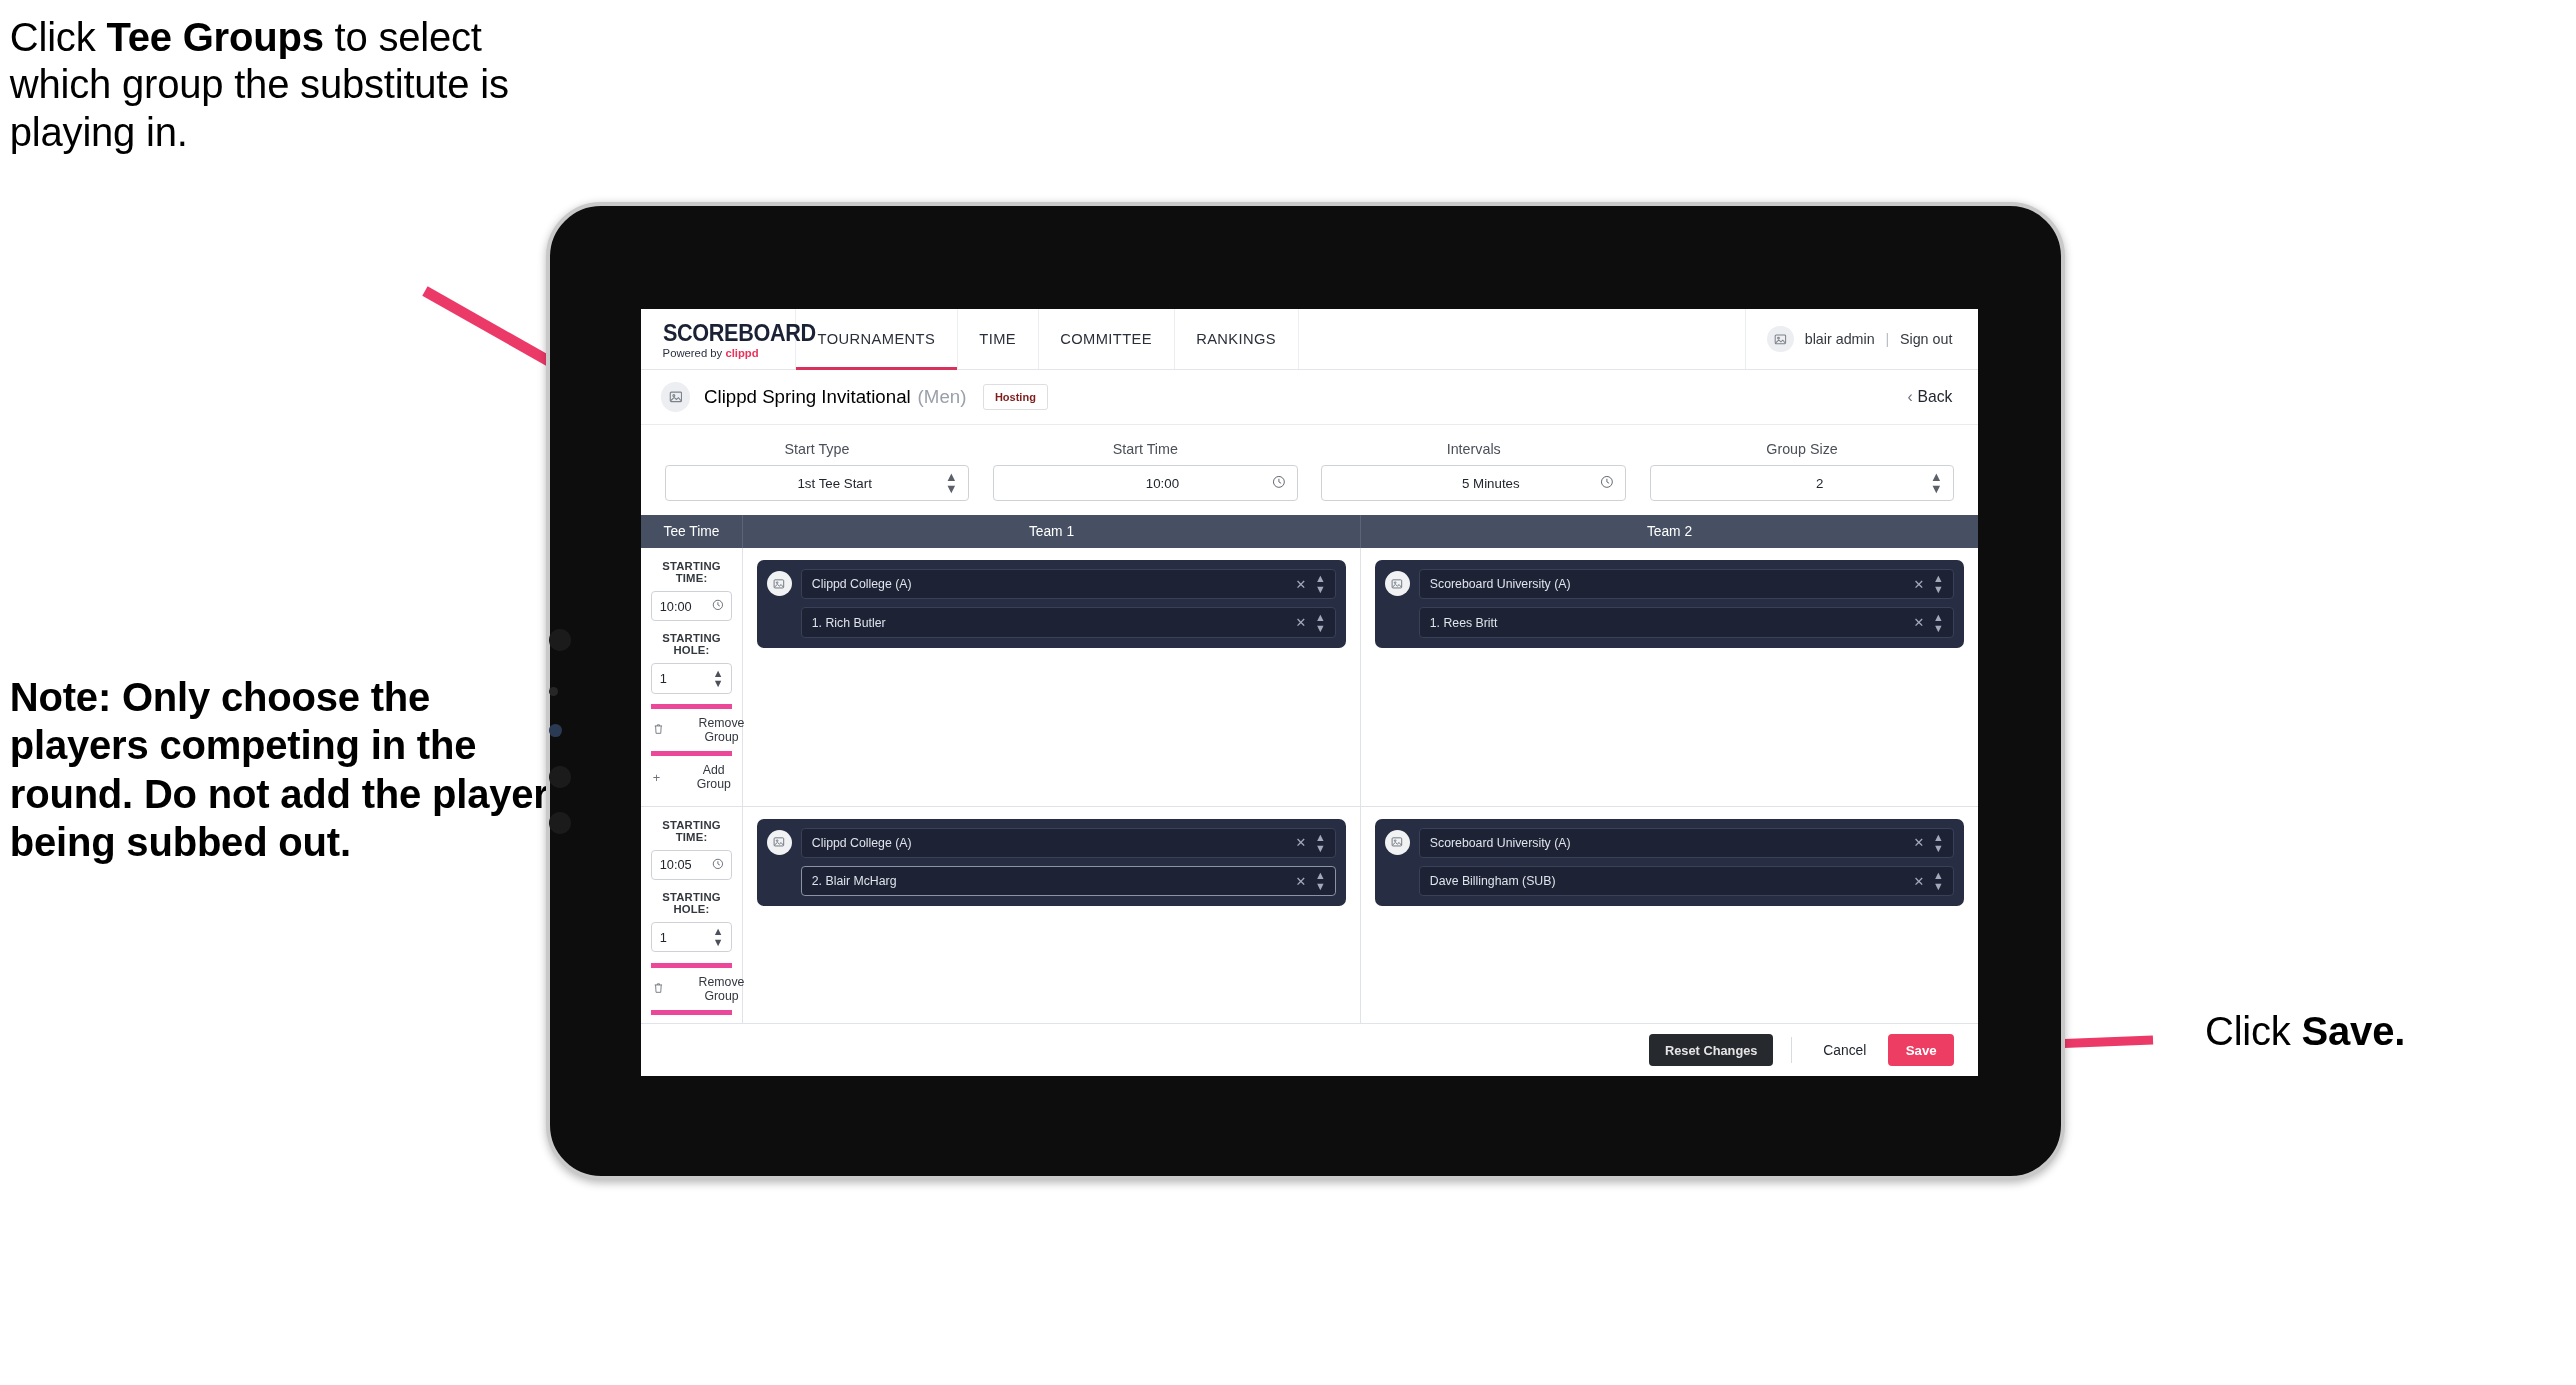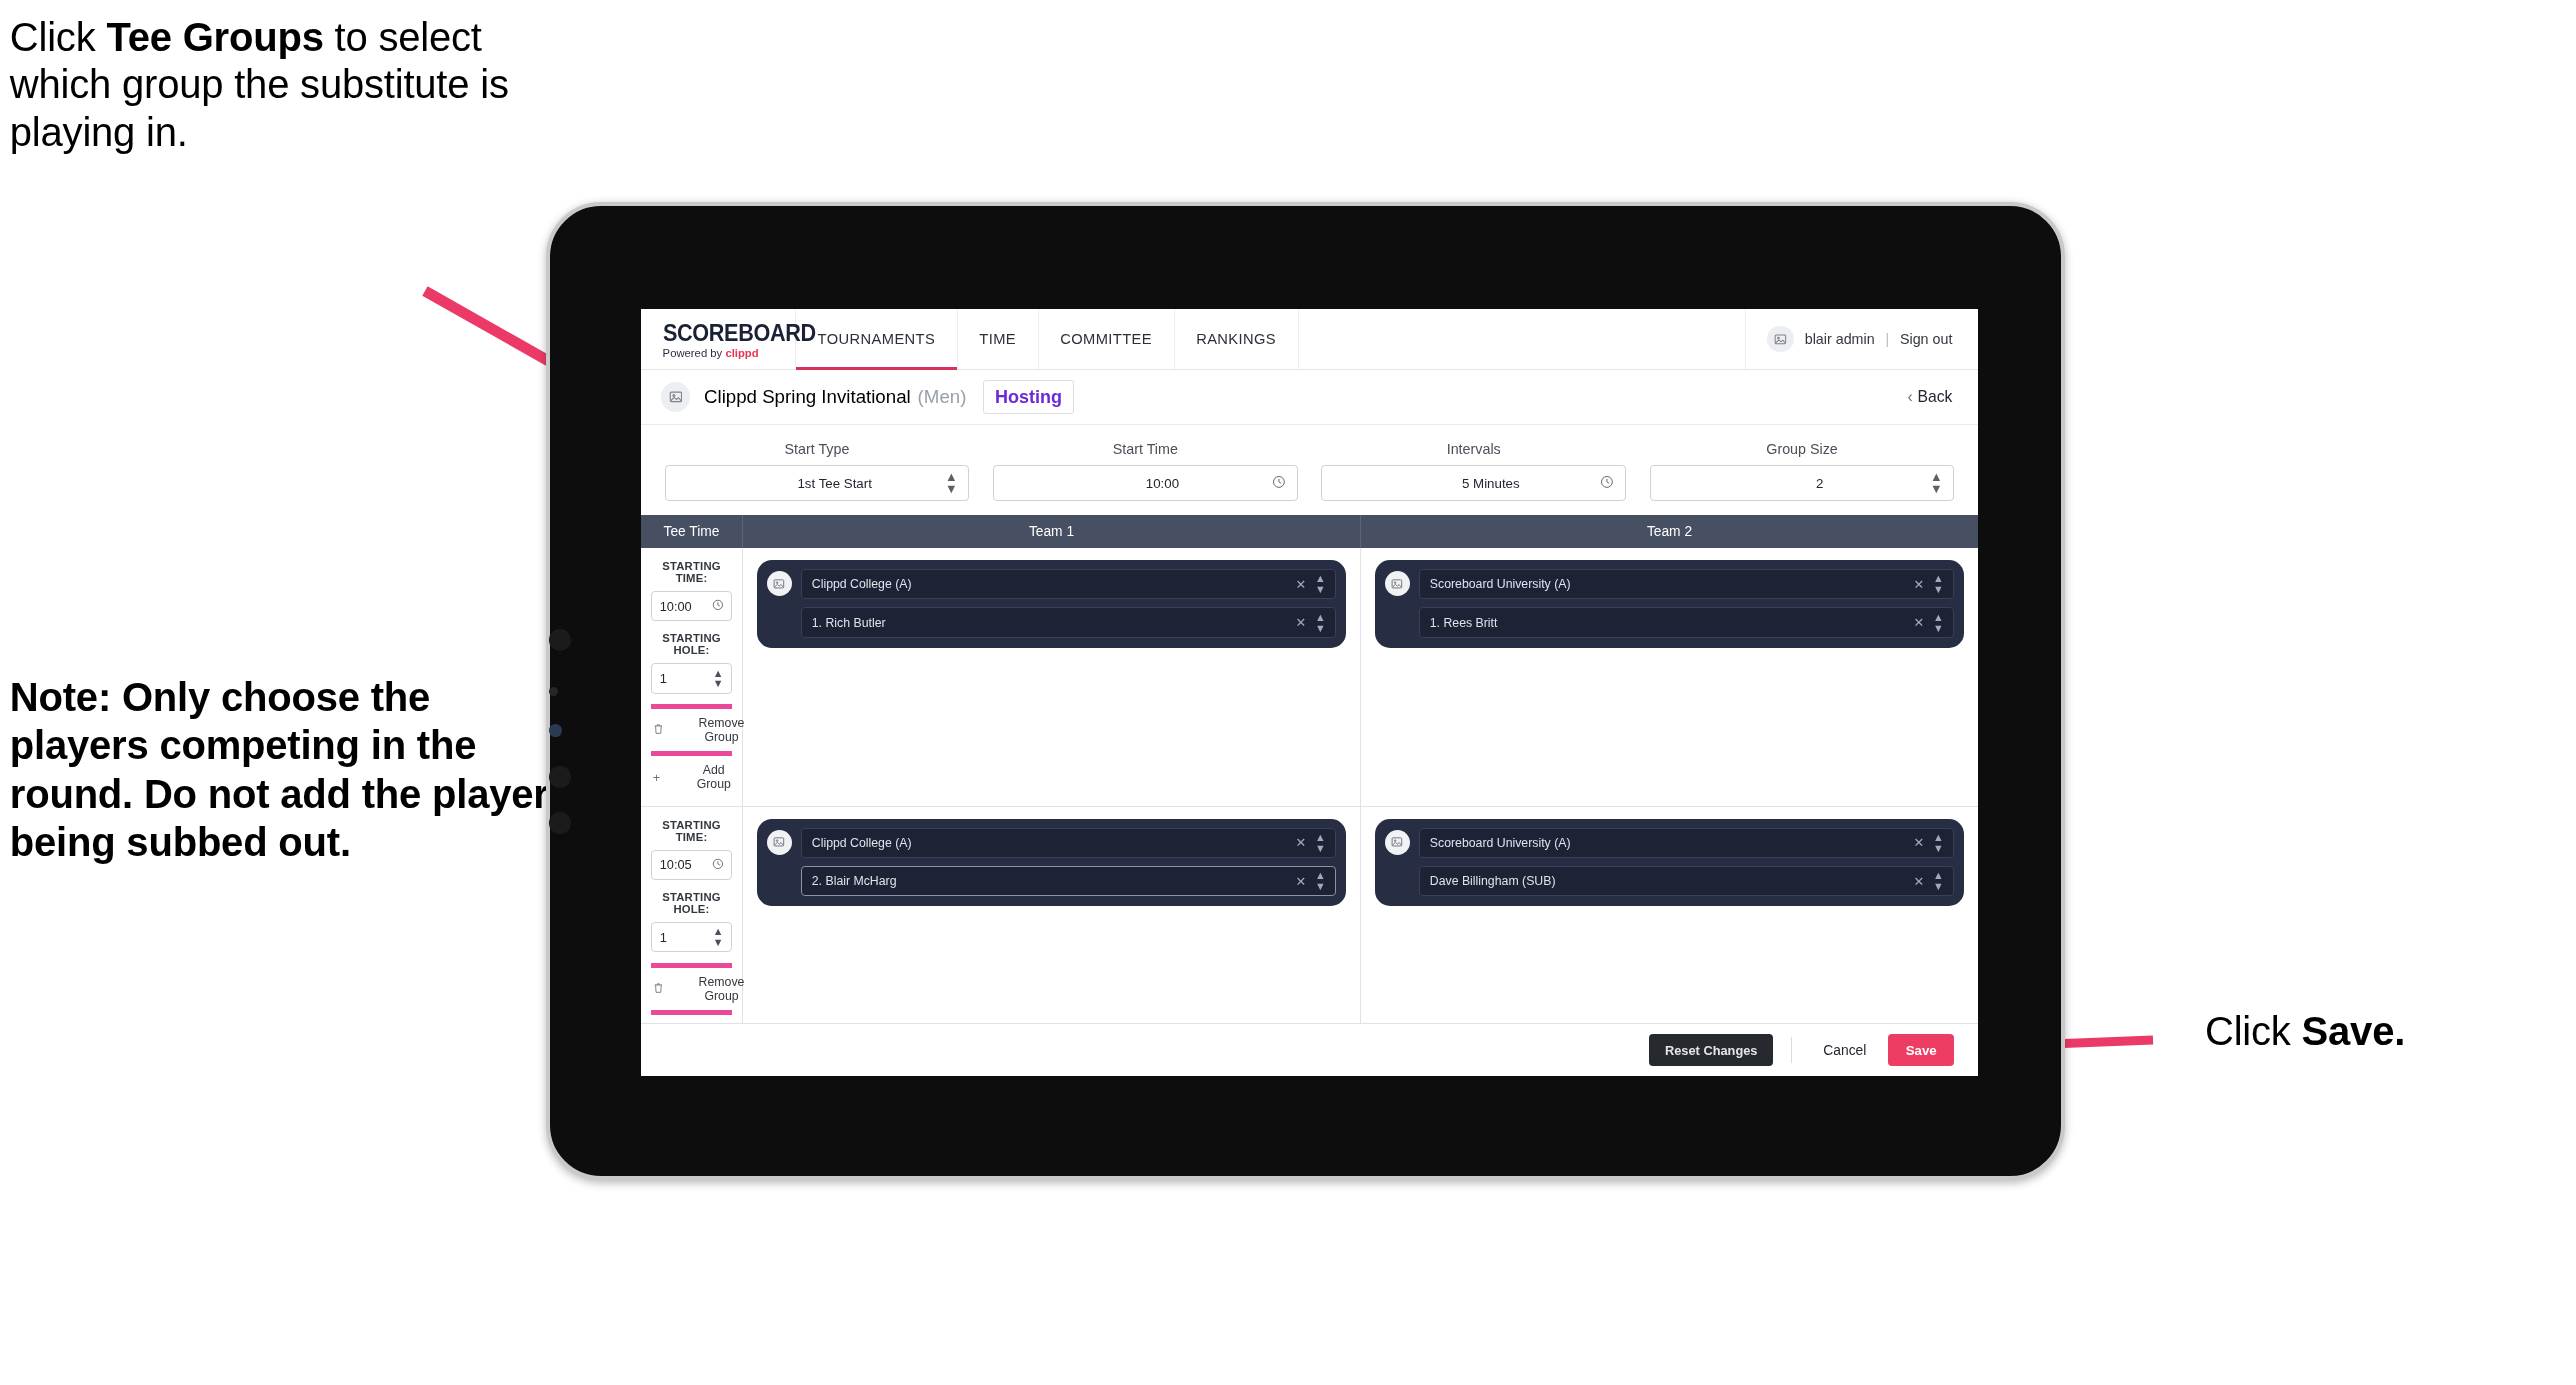"Hosting" .badge { color: #6d28d9 -> #7f1d1d; font-size: 18px -> 11px }
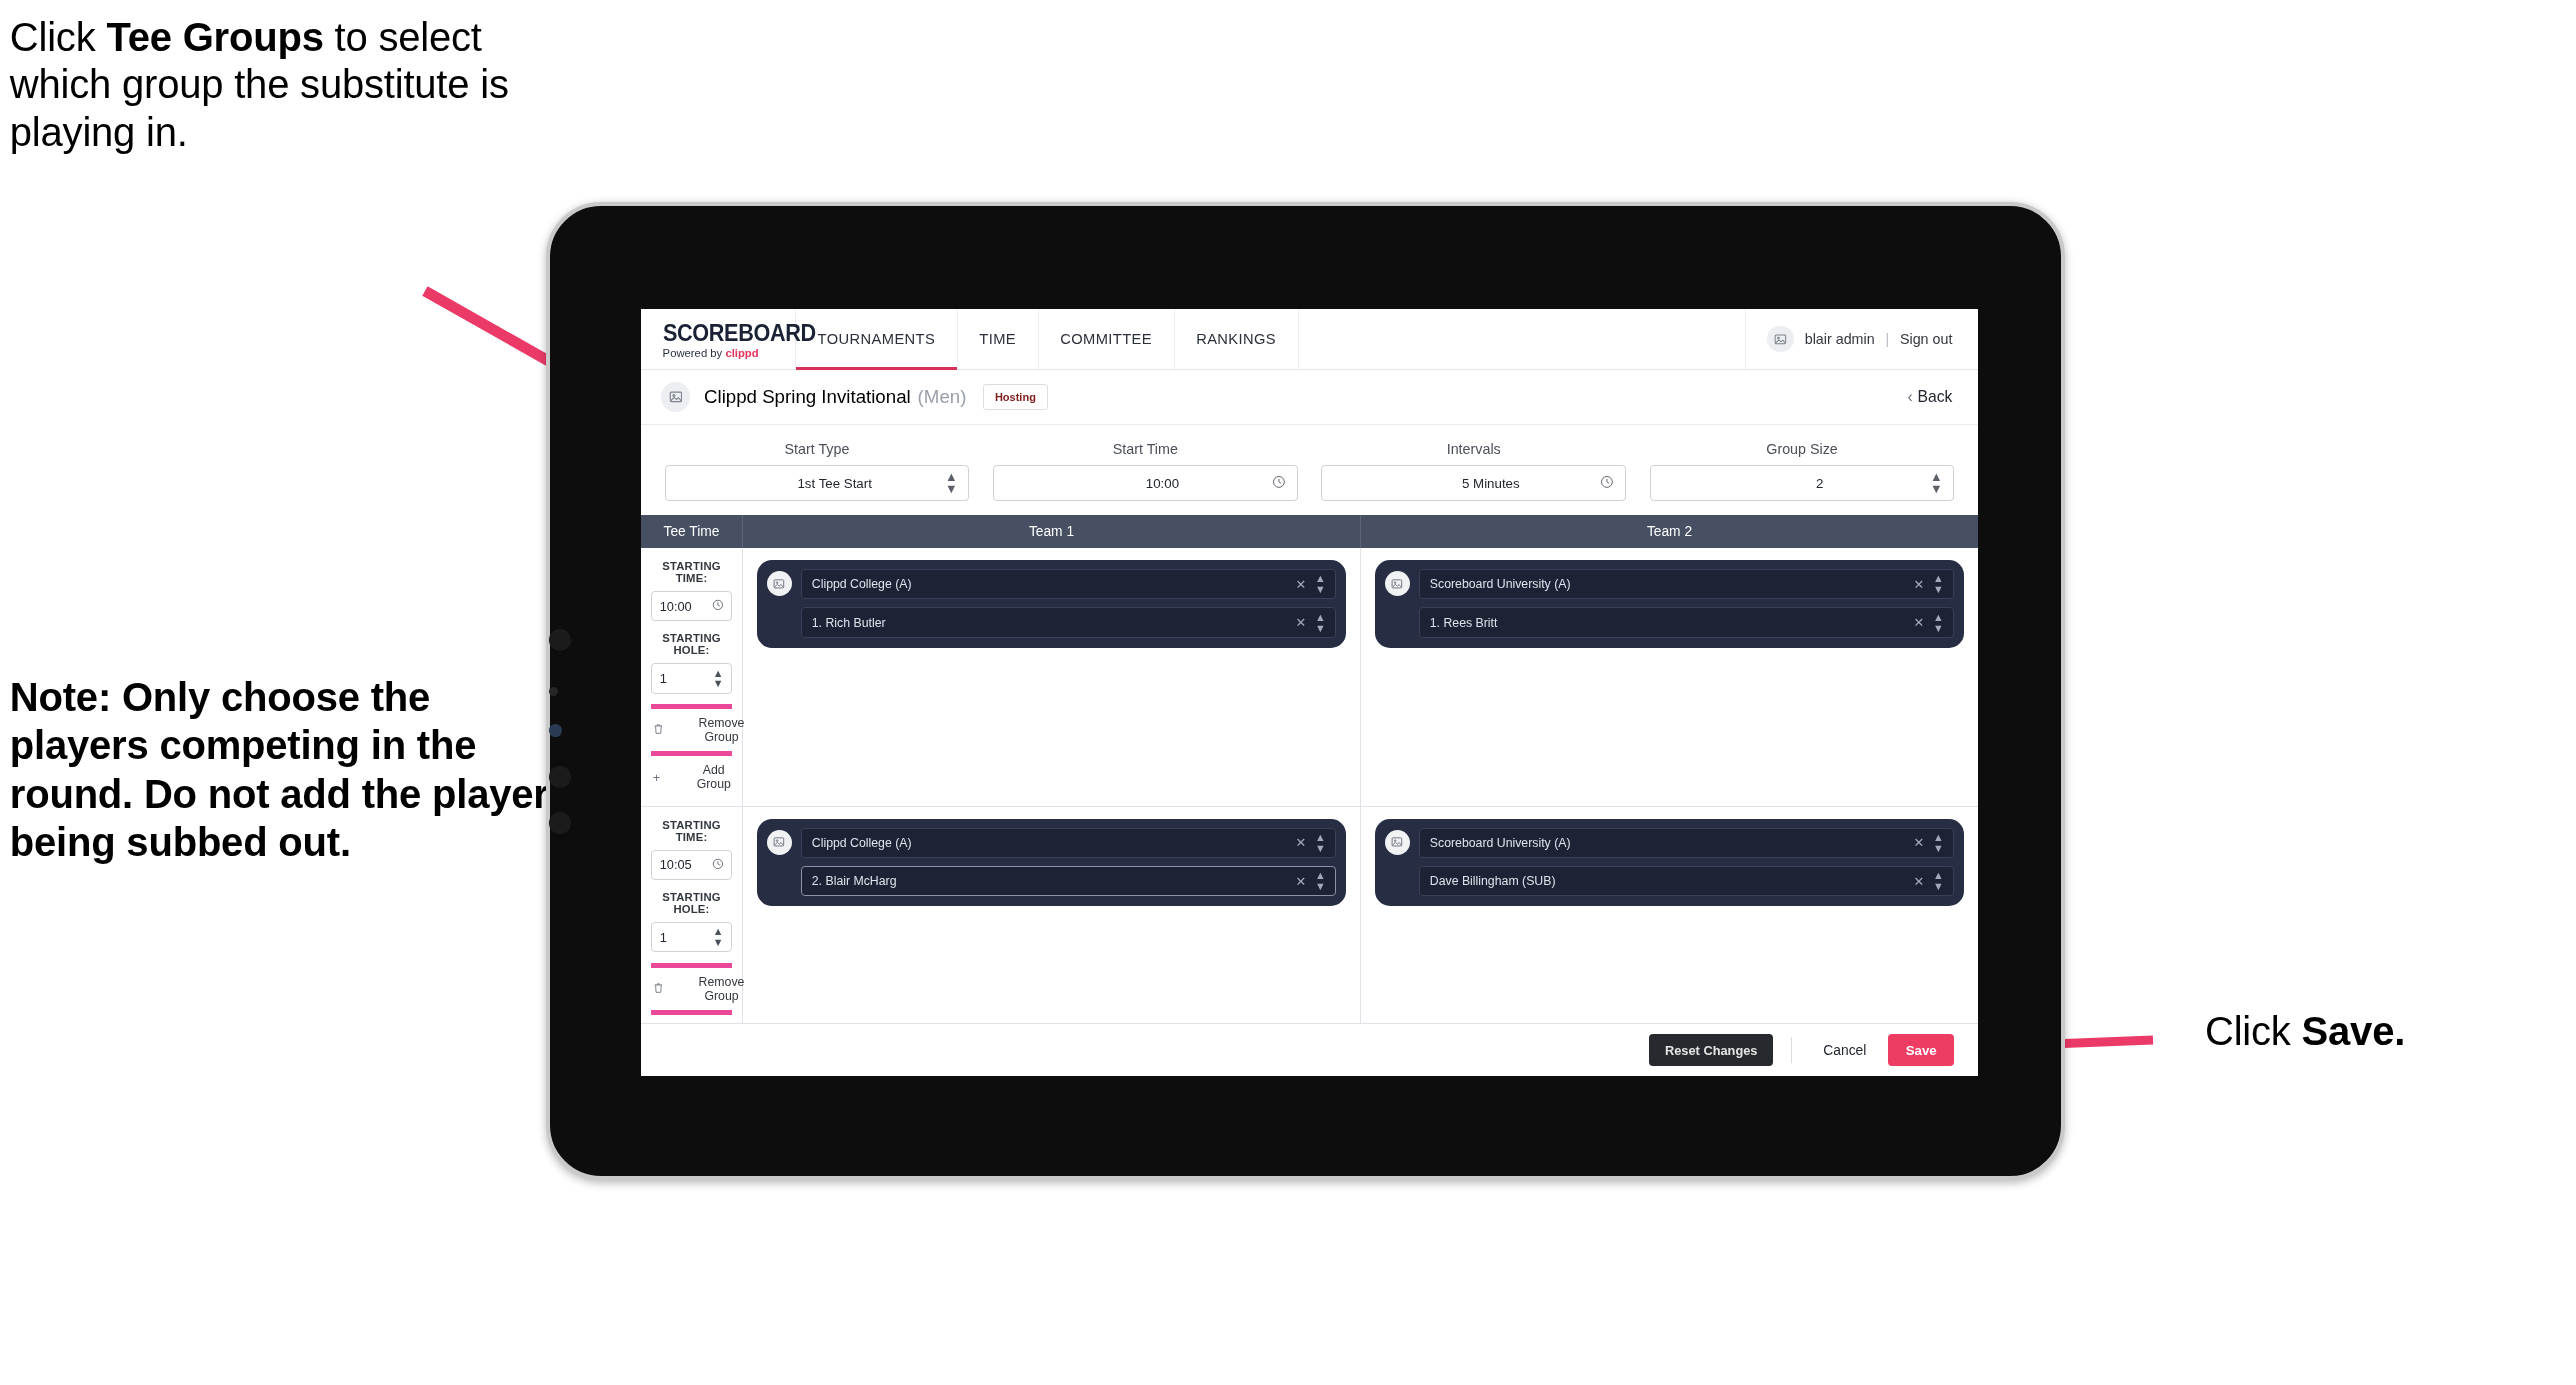"Clippd College (A)" .card { border-radius: 15px -> 7px }
